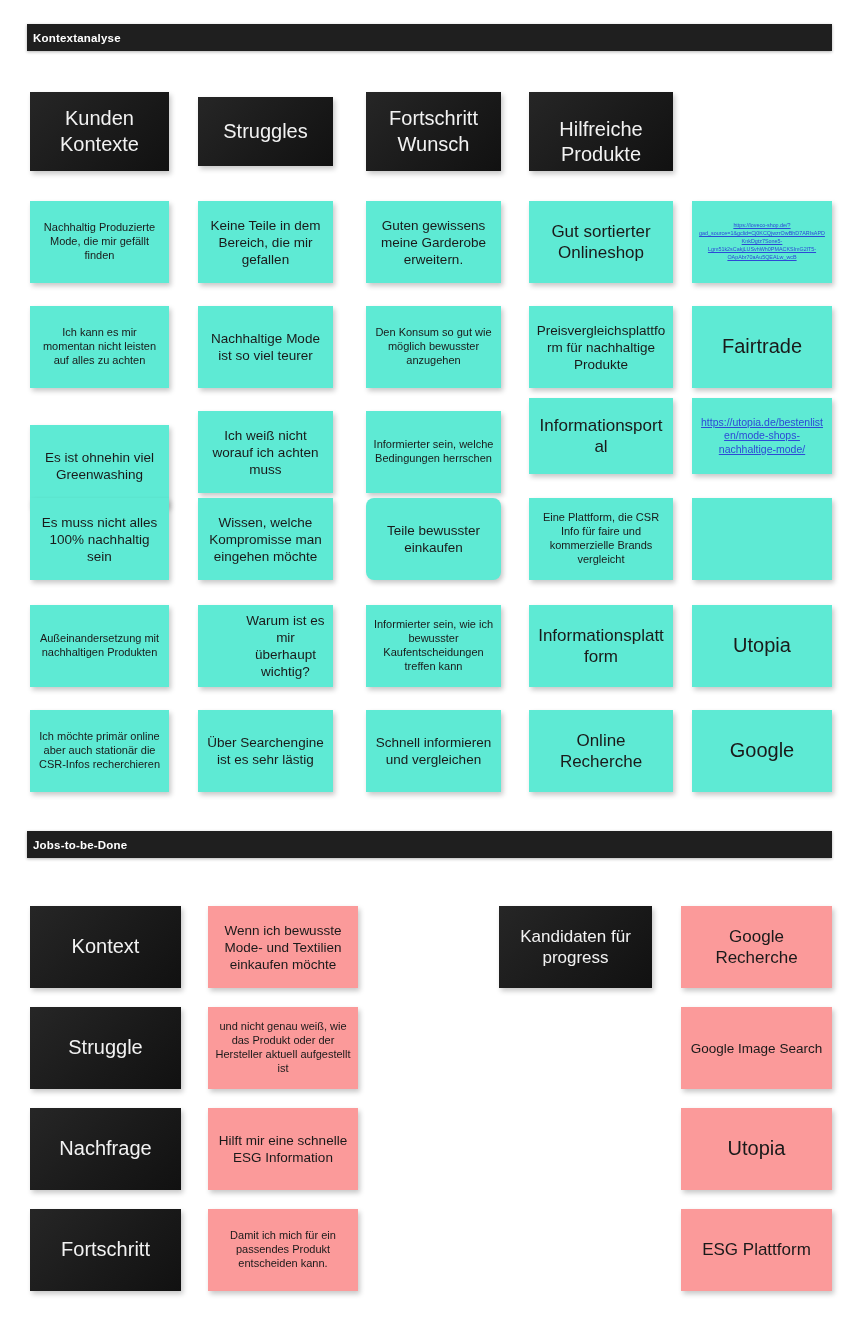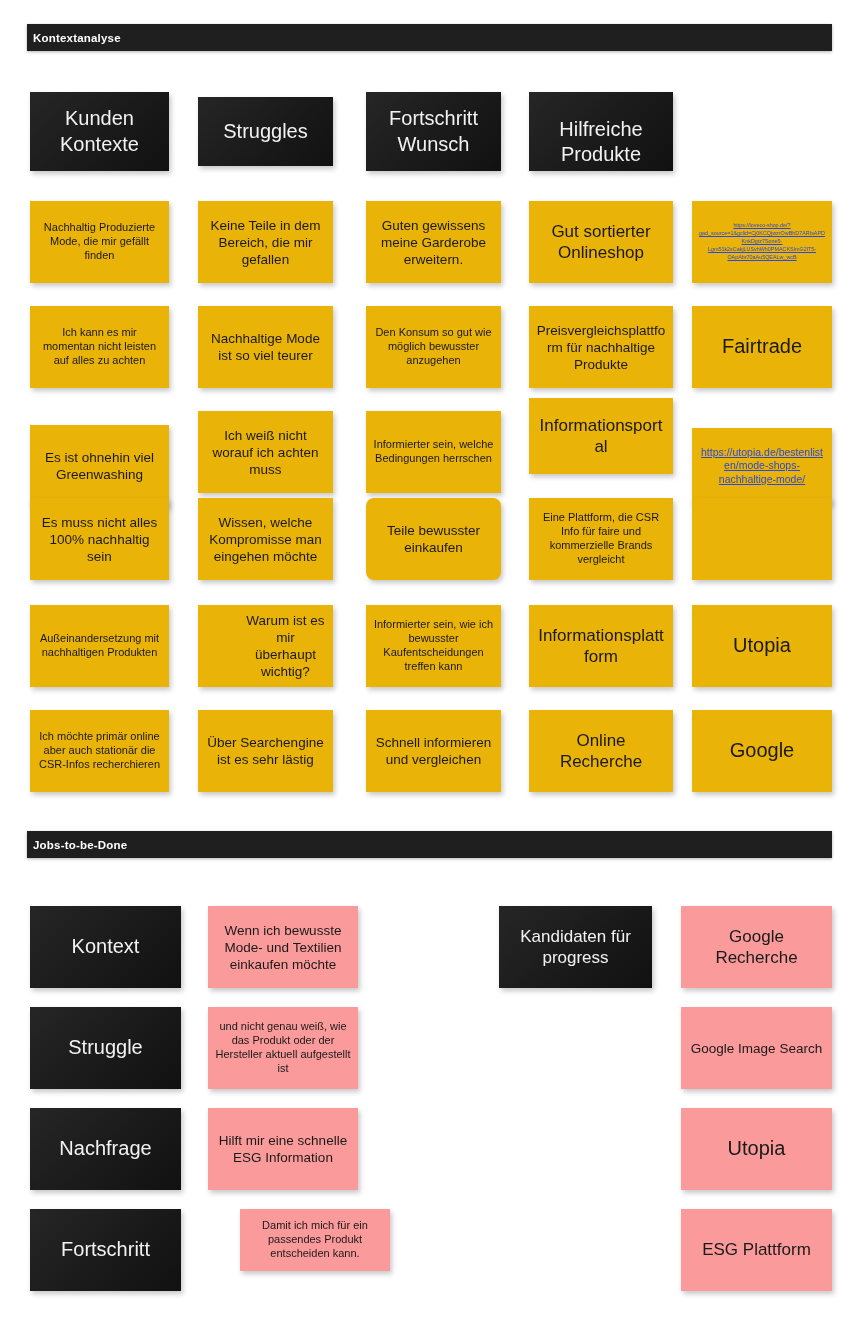"Nachhaltig Produzierte Mode, die mir" .card-orange { background: #eab308 -> #5eead4 }
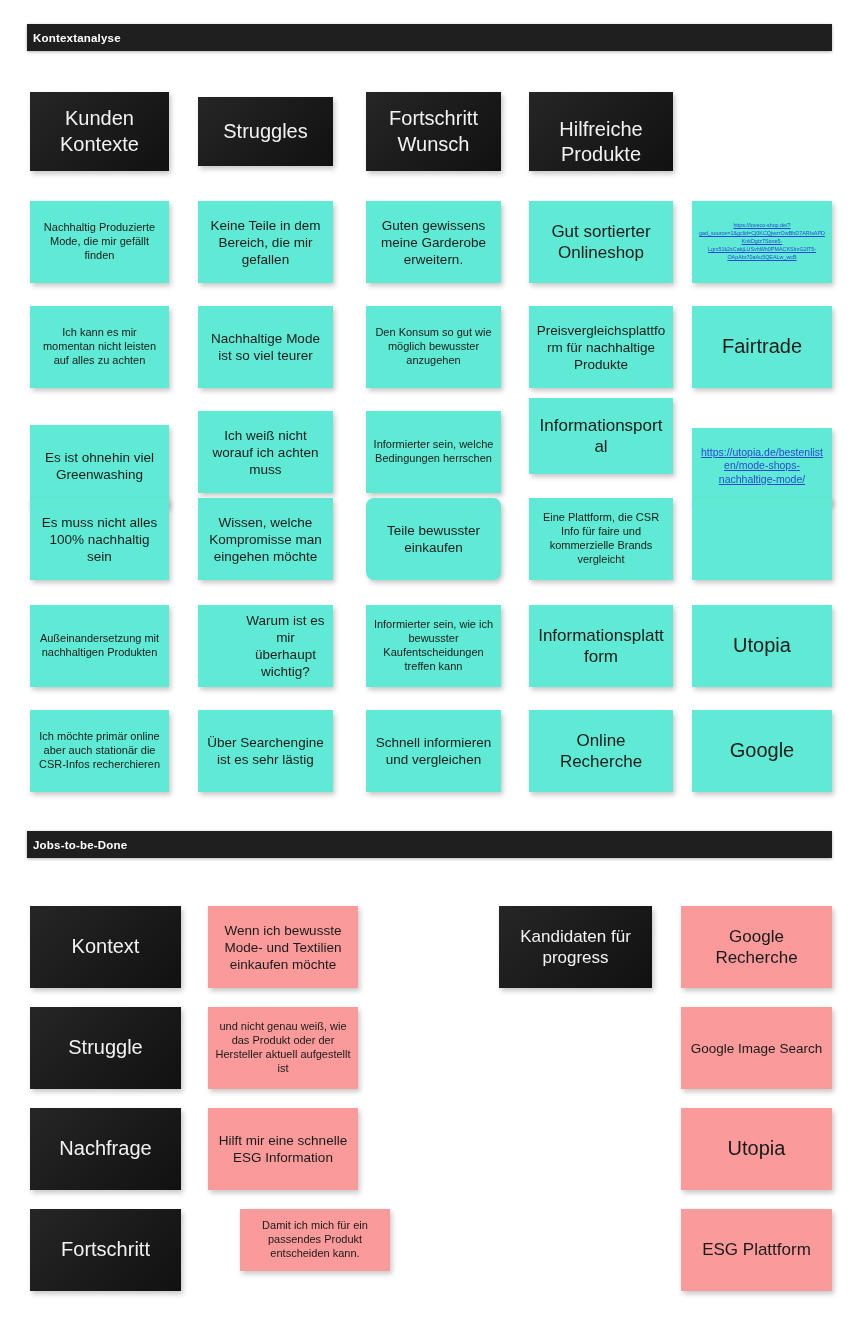"https://utopia.de/bestenlisten/mode-shop" .fs-url2 { margin-top: 30px -> none }
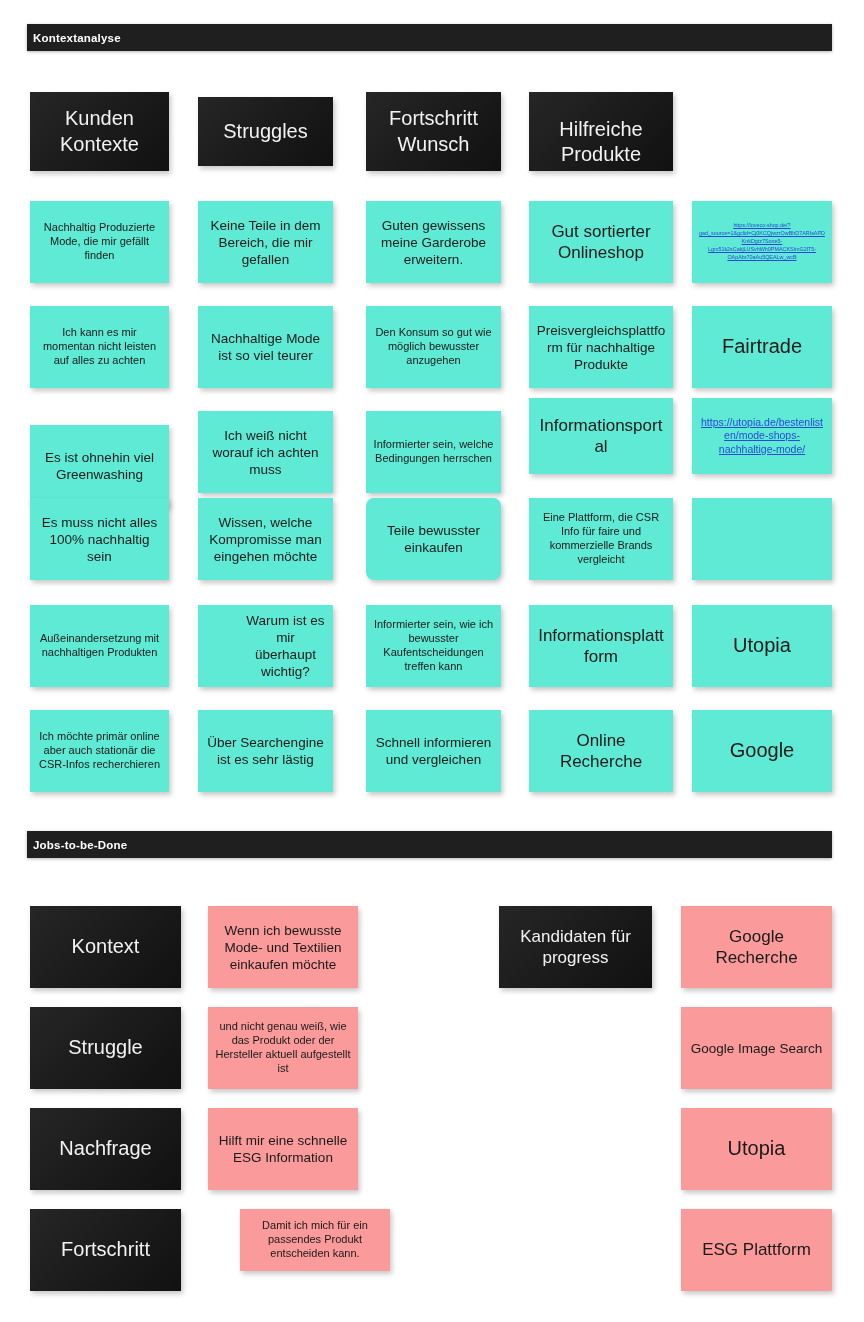"Damit ich mich für ein" div.card { height: 62px -> 82px; margin-left: 32px -> none }
